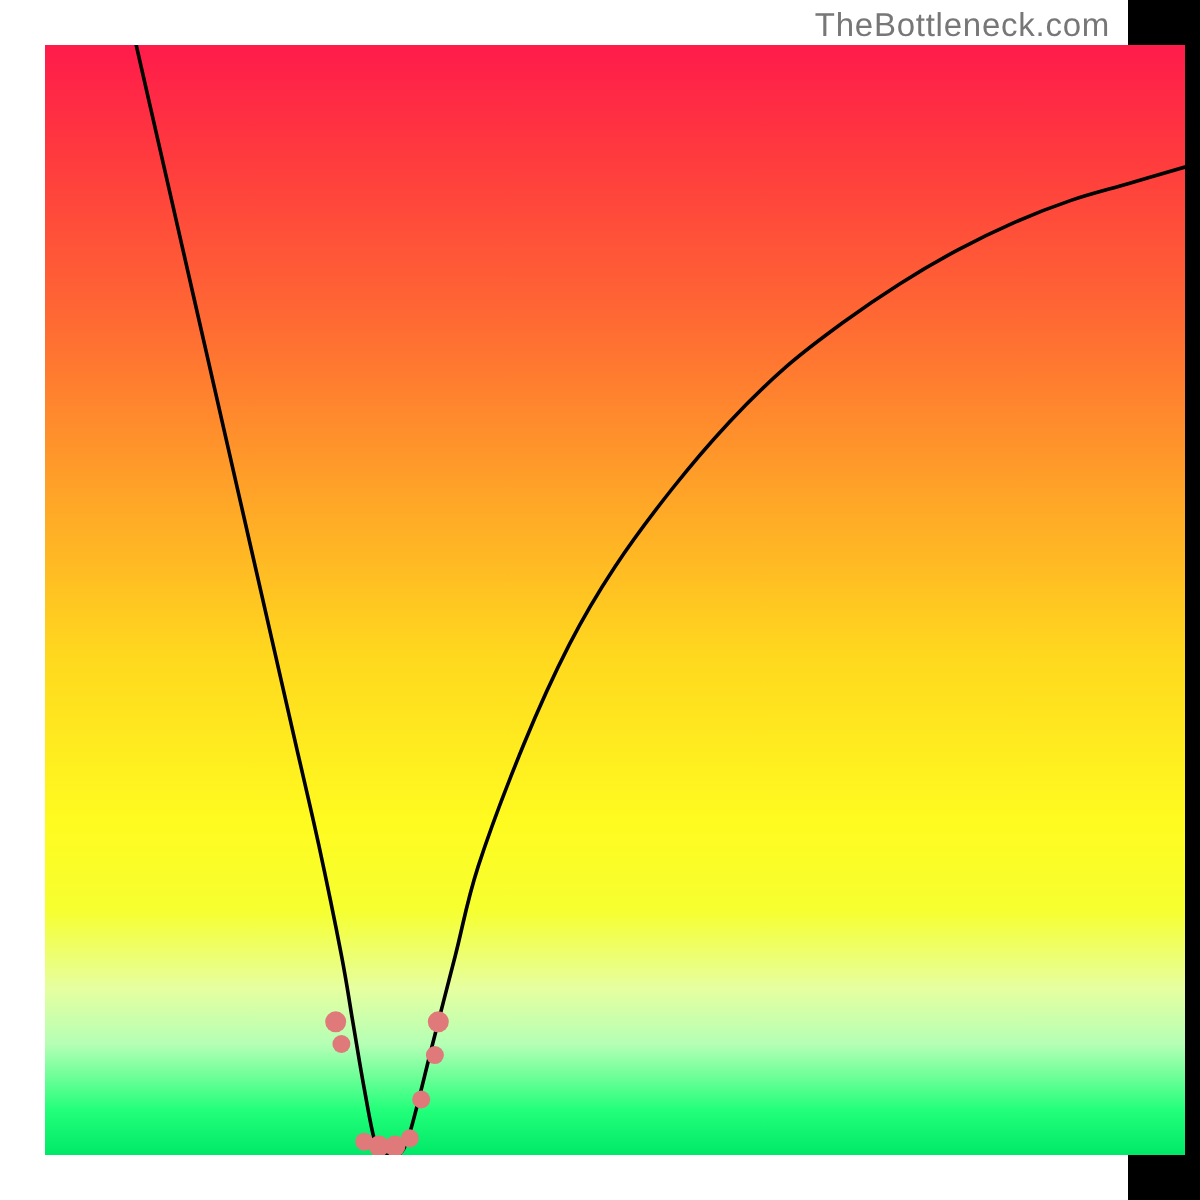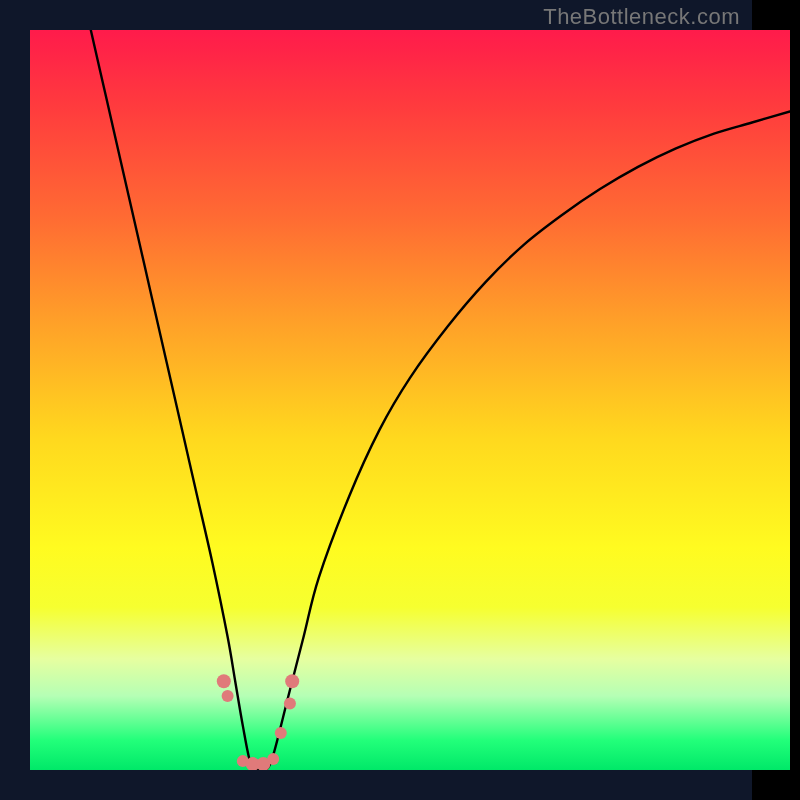"TheBottleneck.com" .frame { background: #0f172a -> #ffffff }
